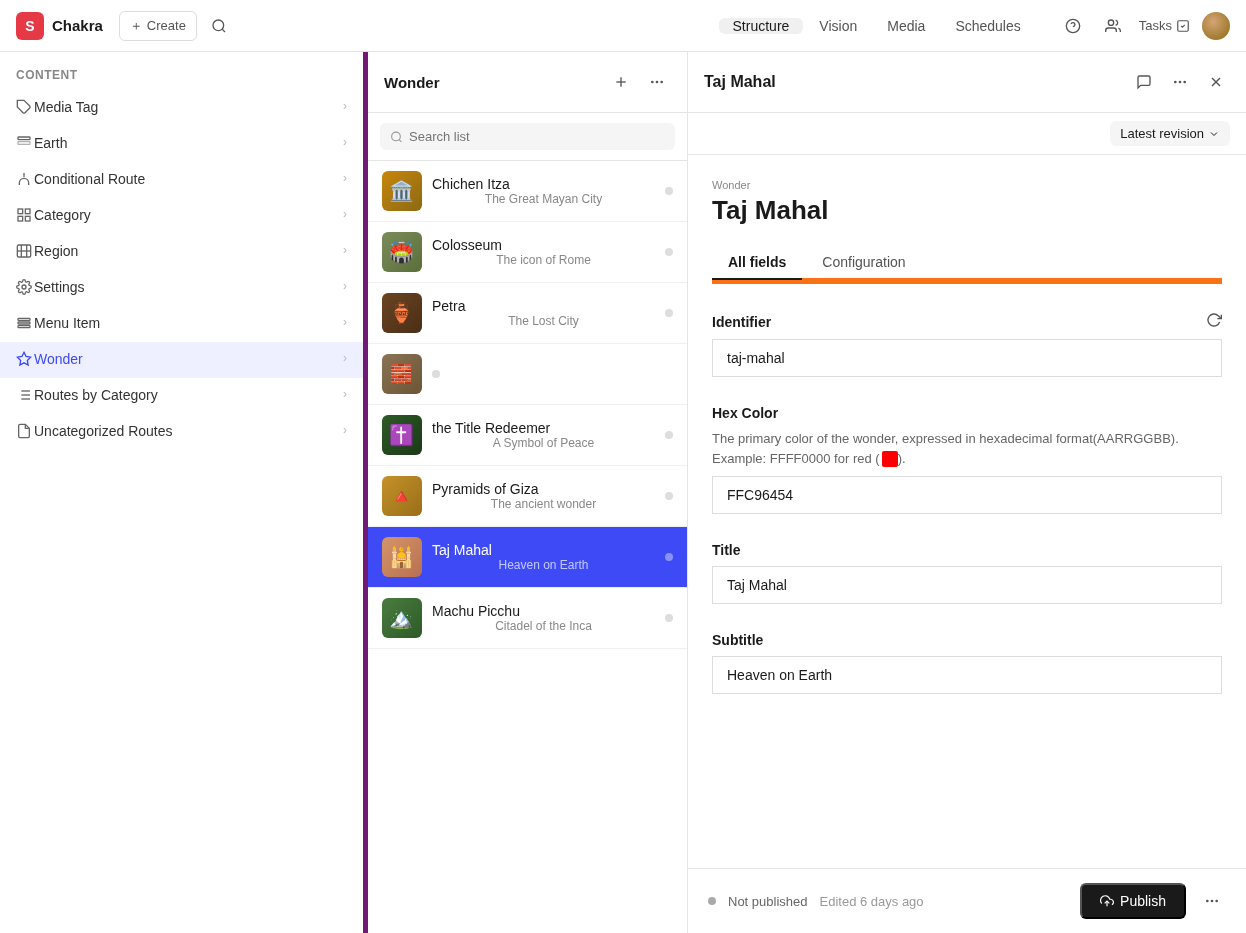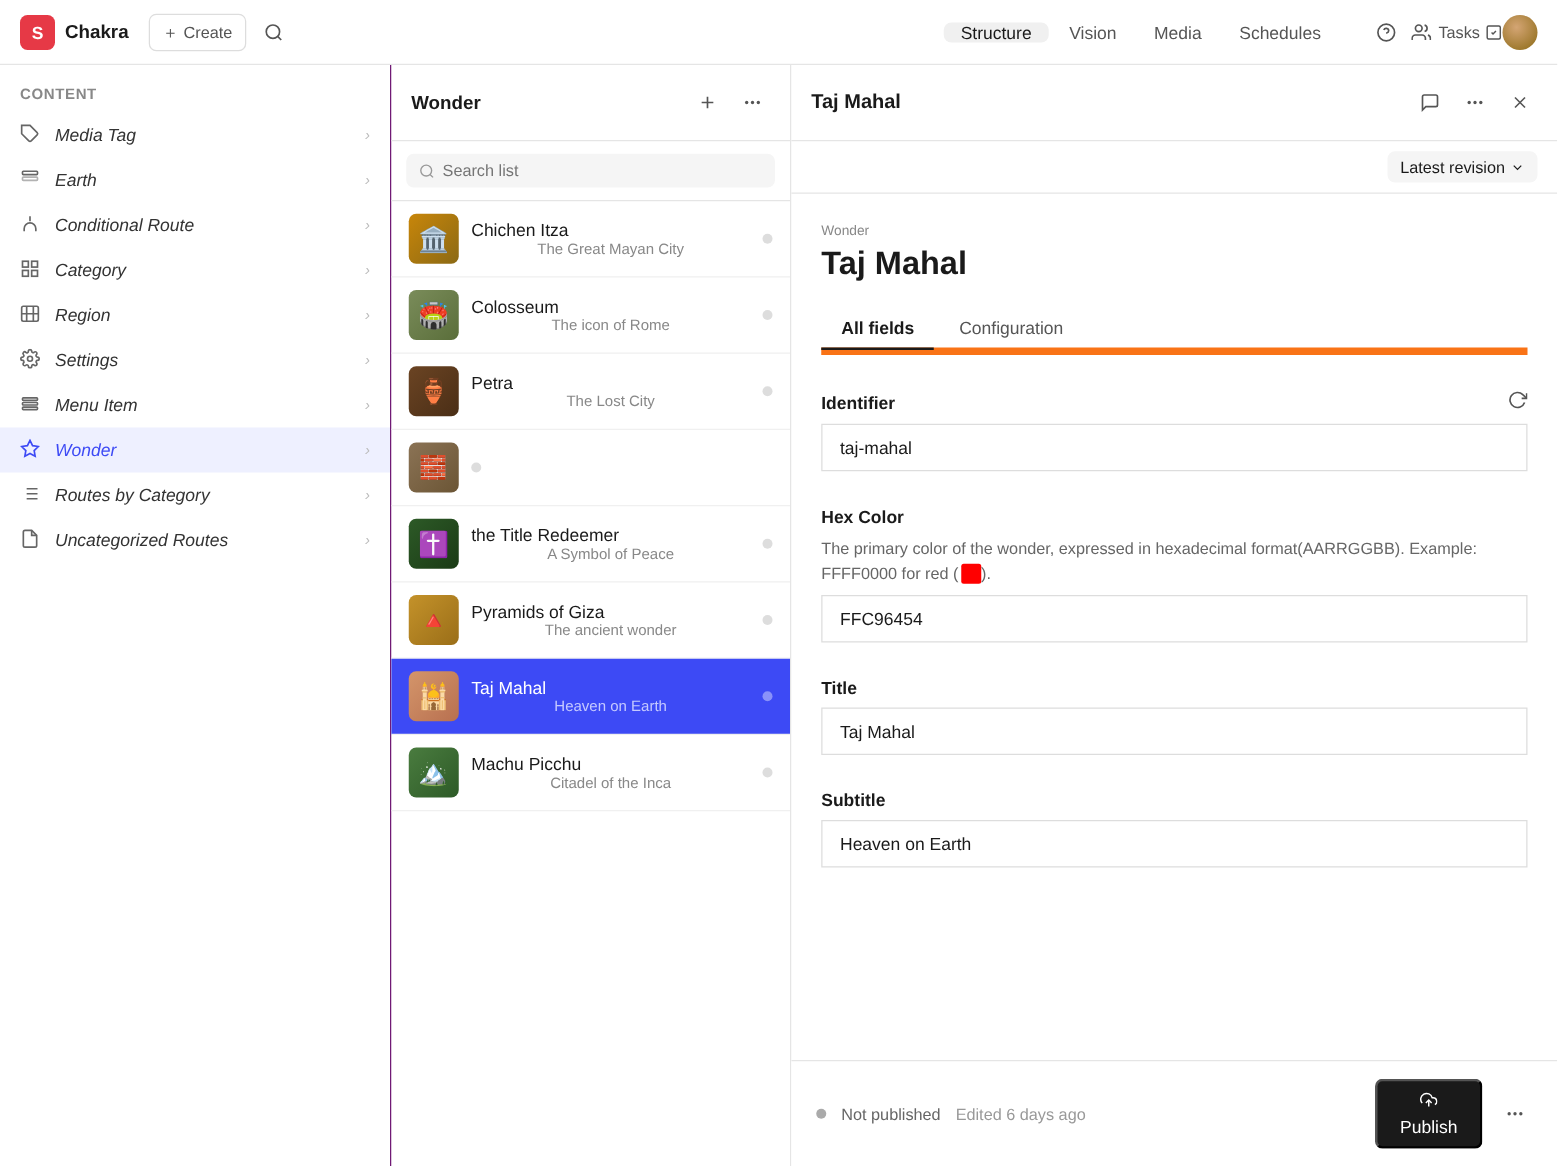"Tasks" .nav-right { gap: 0 -> 12px }
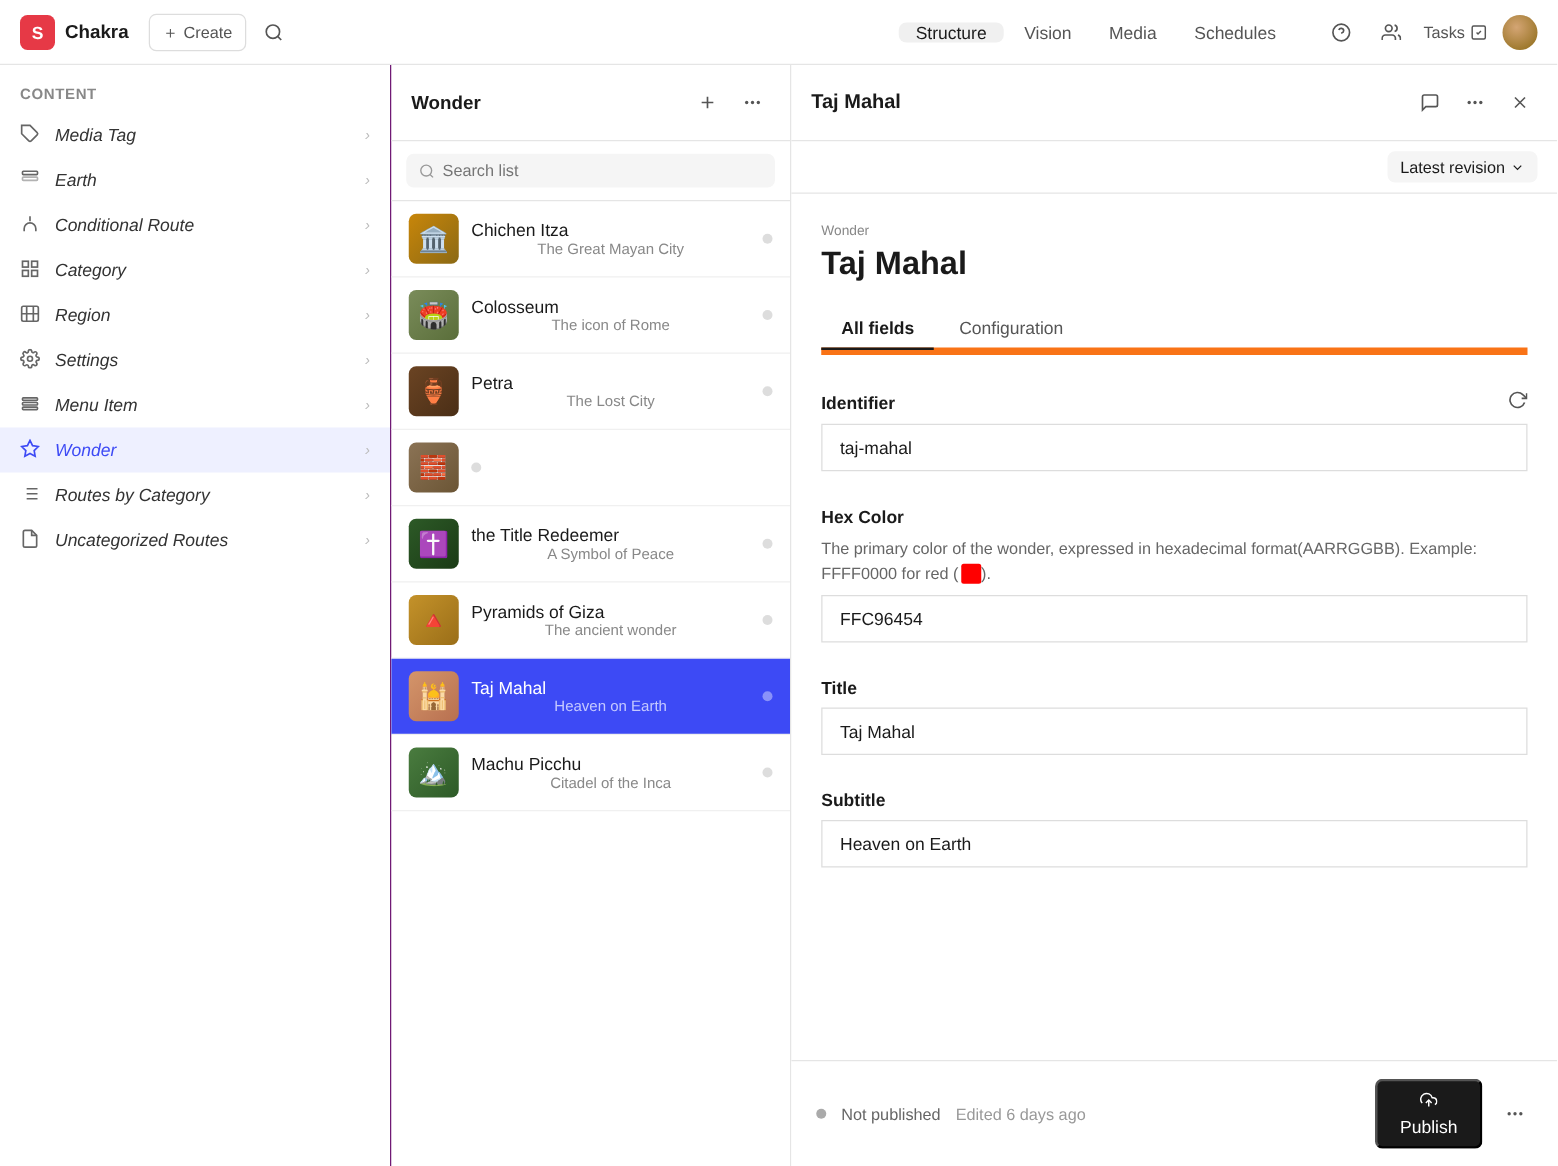"CONTENT" .sidebar { border-right: 1px solid #701a75 -> 5px solid #701a75; width: 313px -> 368px }
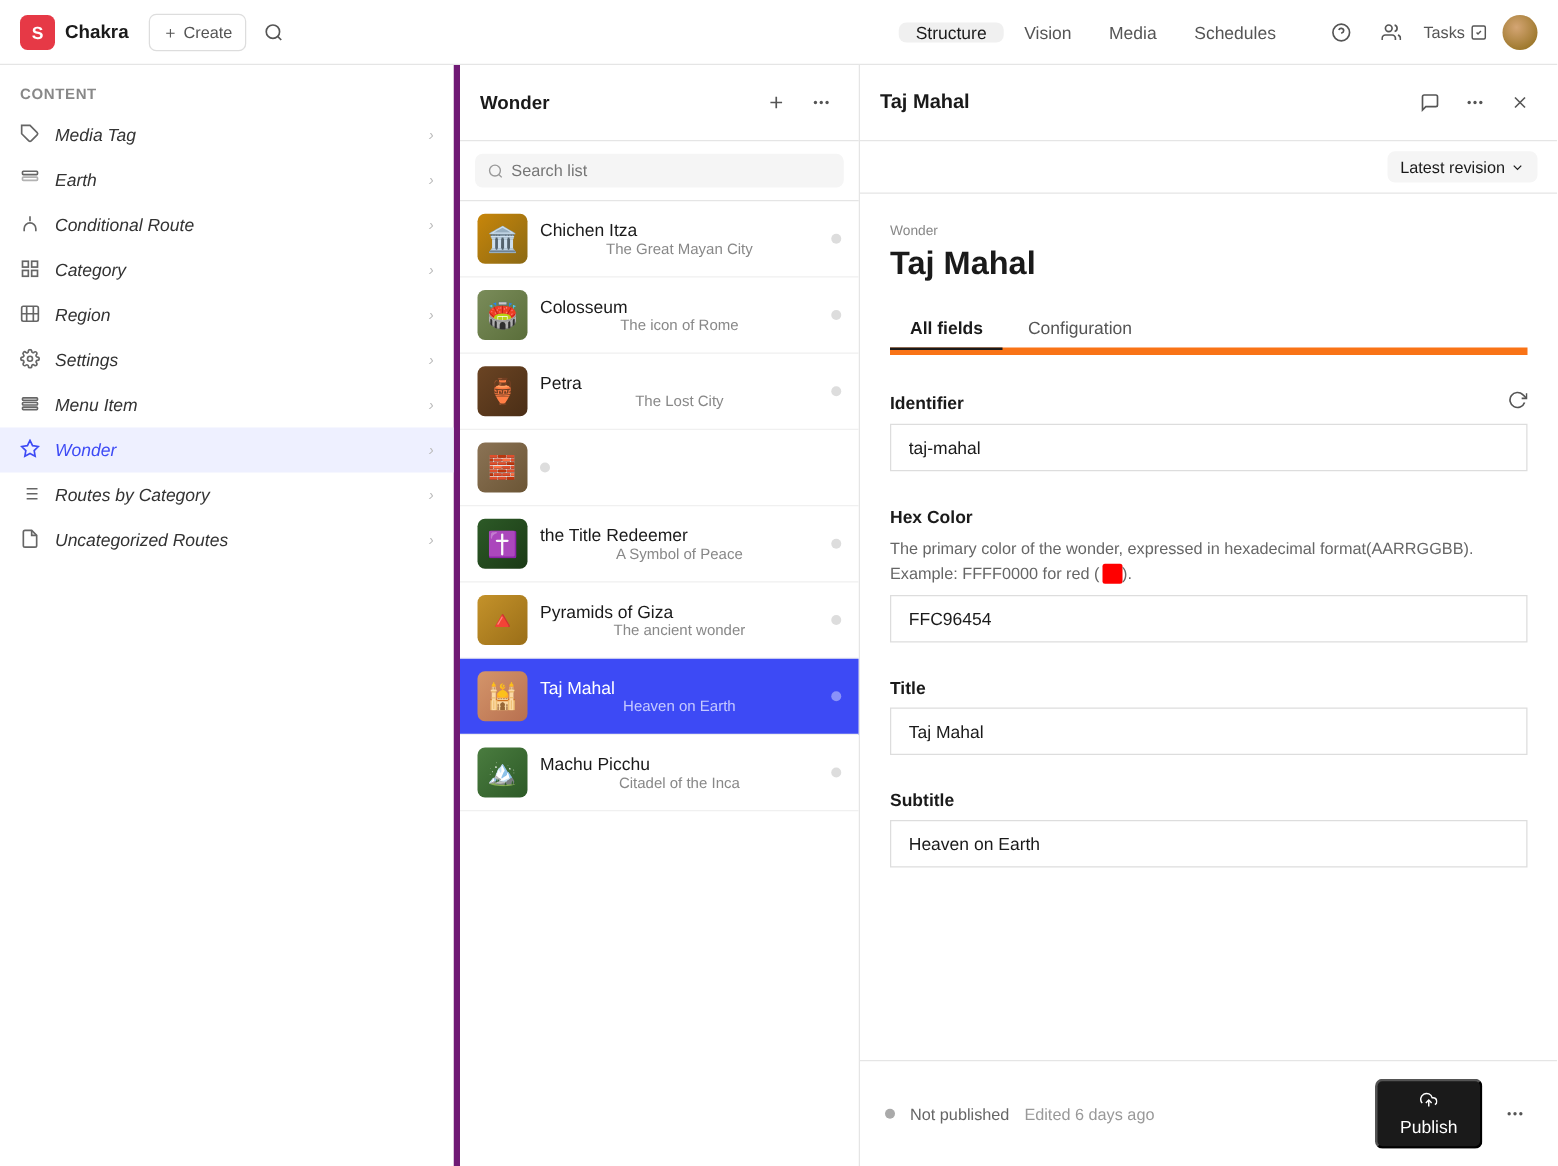"Media Tag" .sidebar-item { align-items: center -> flex-start; font-style: italic -> none; gap: 10px -> 0 }
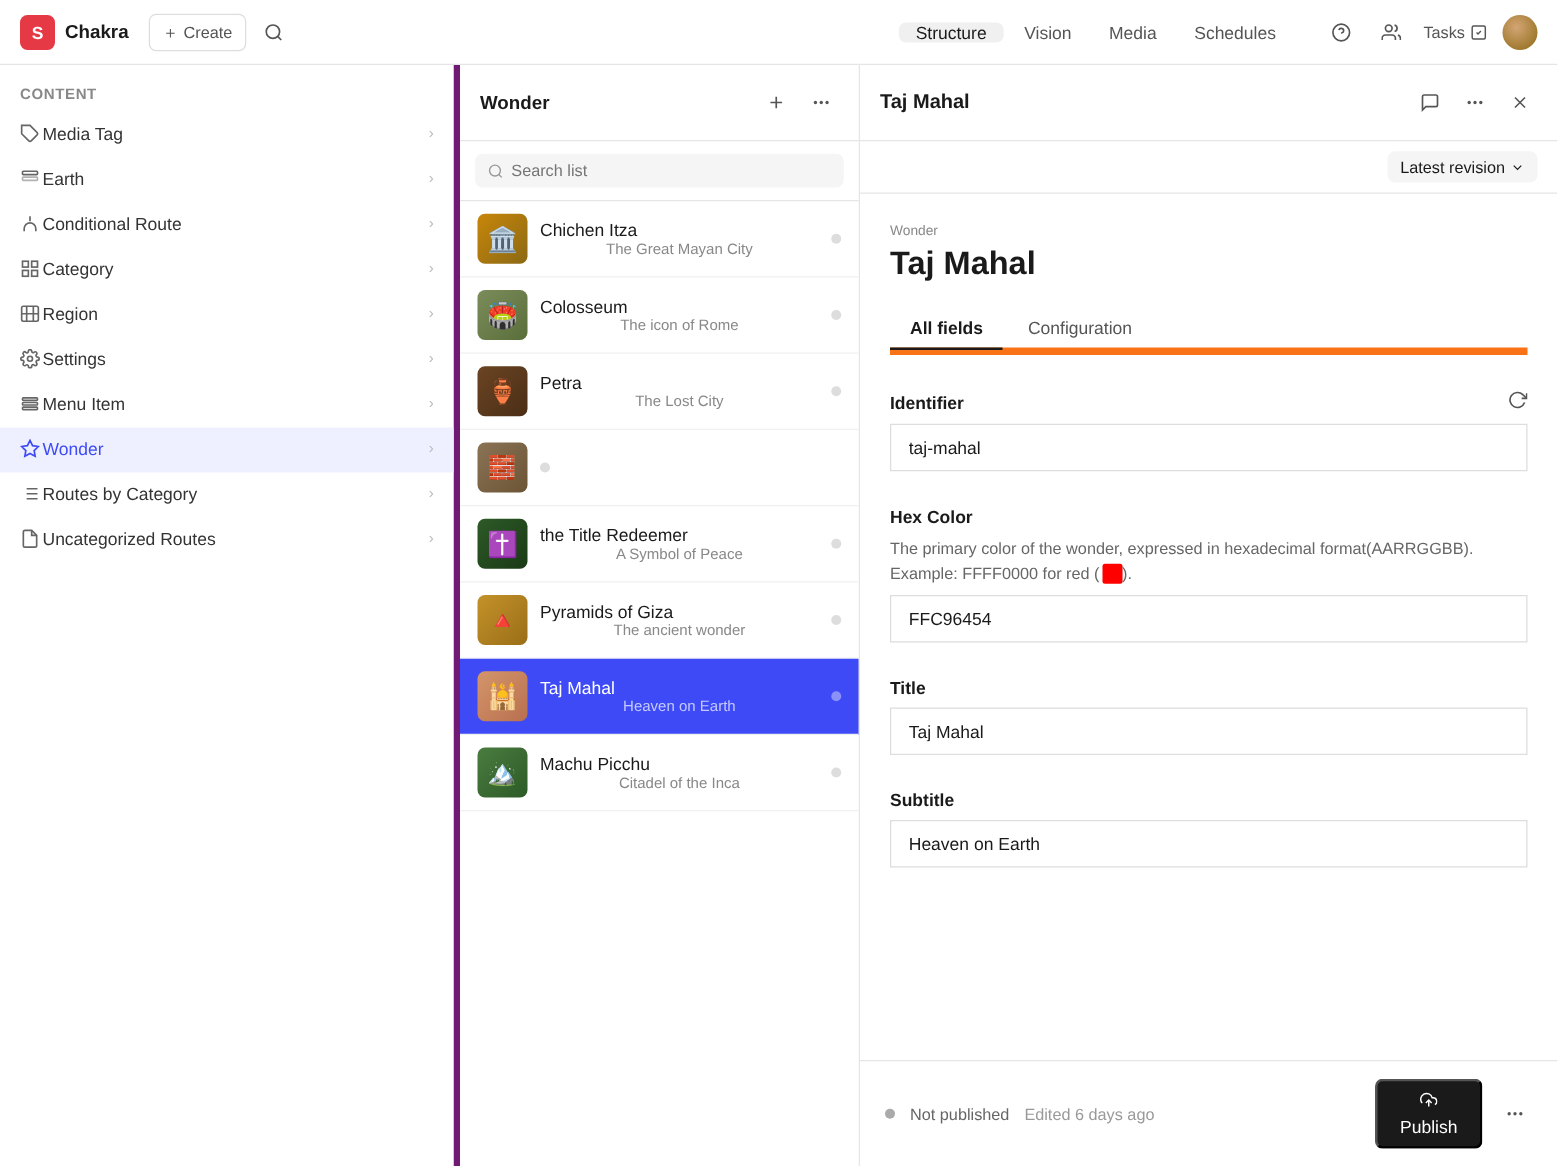"Publish" .publish-btn { flex-direction: column -> none }
